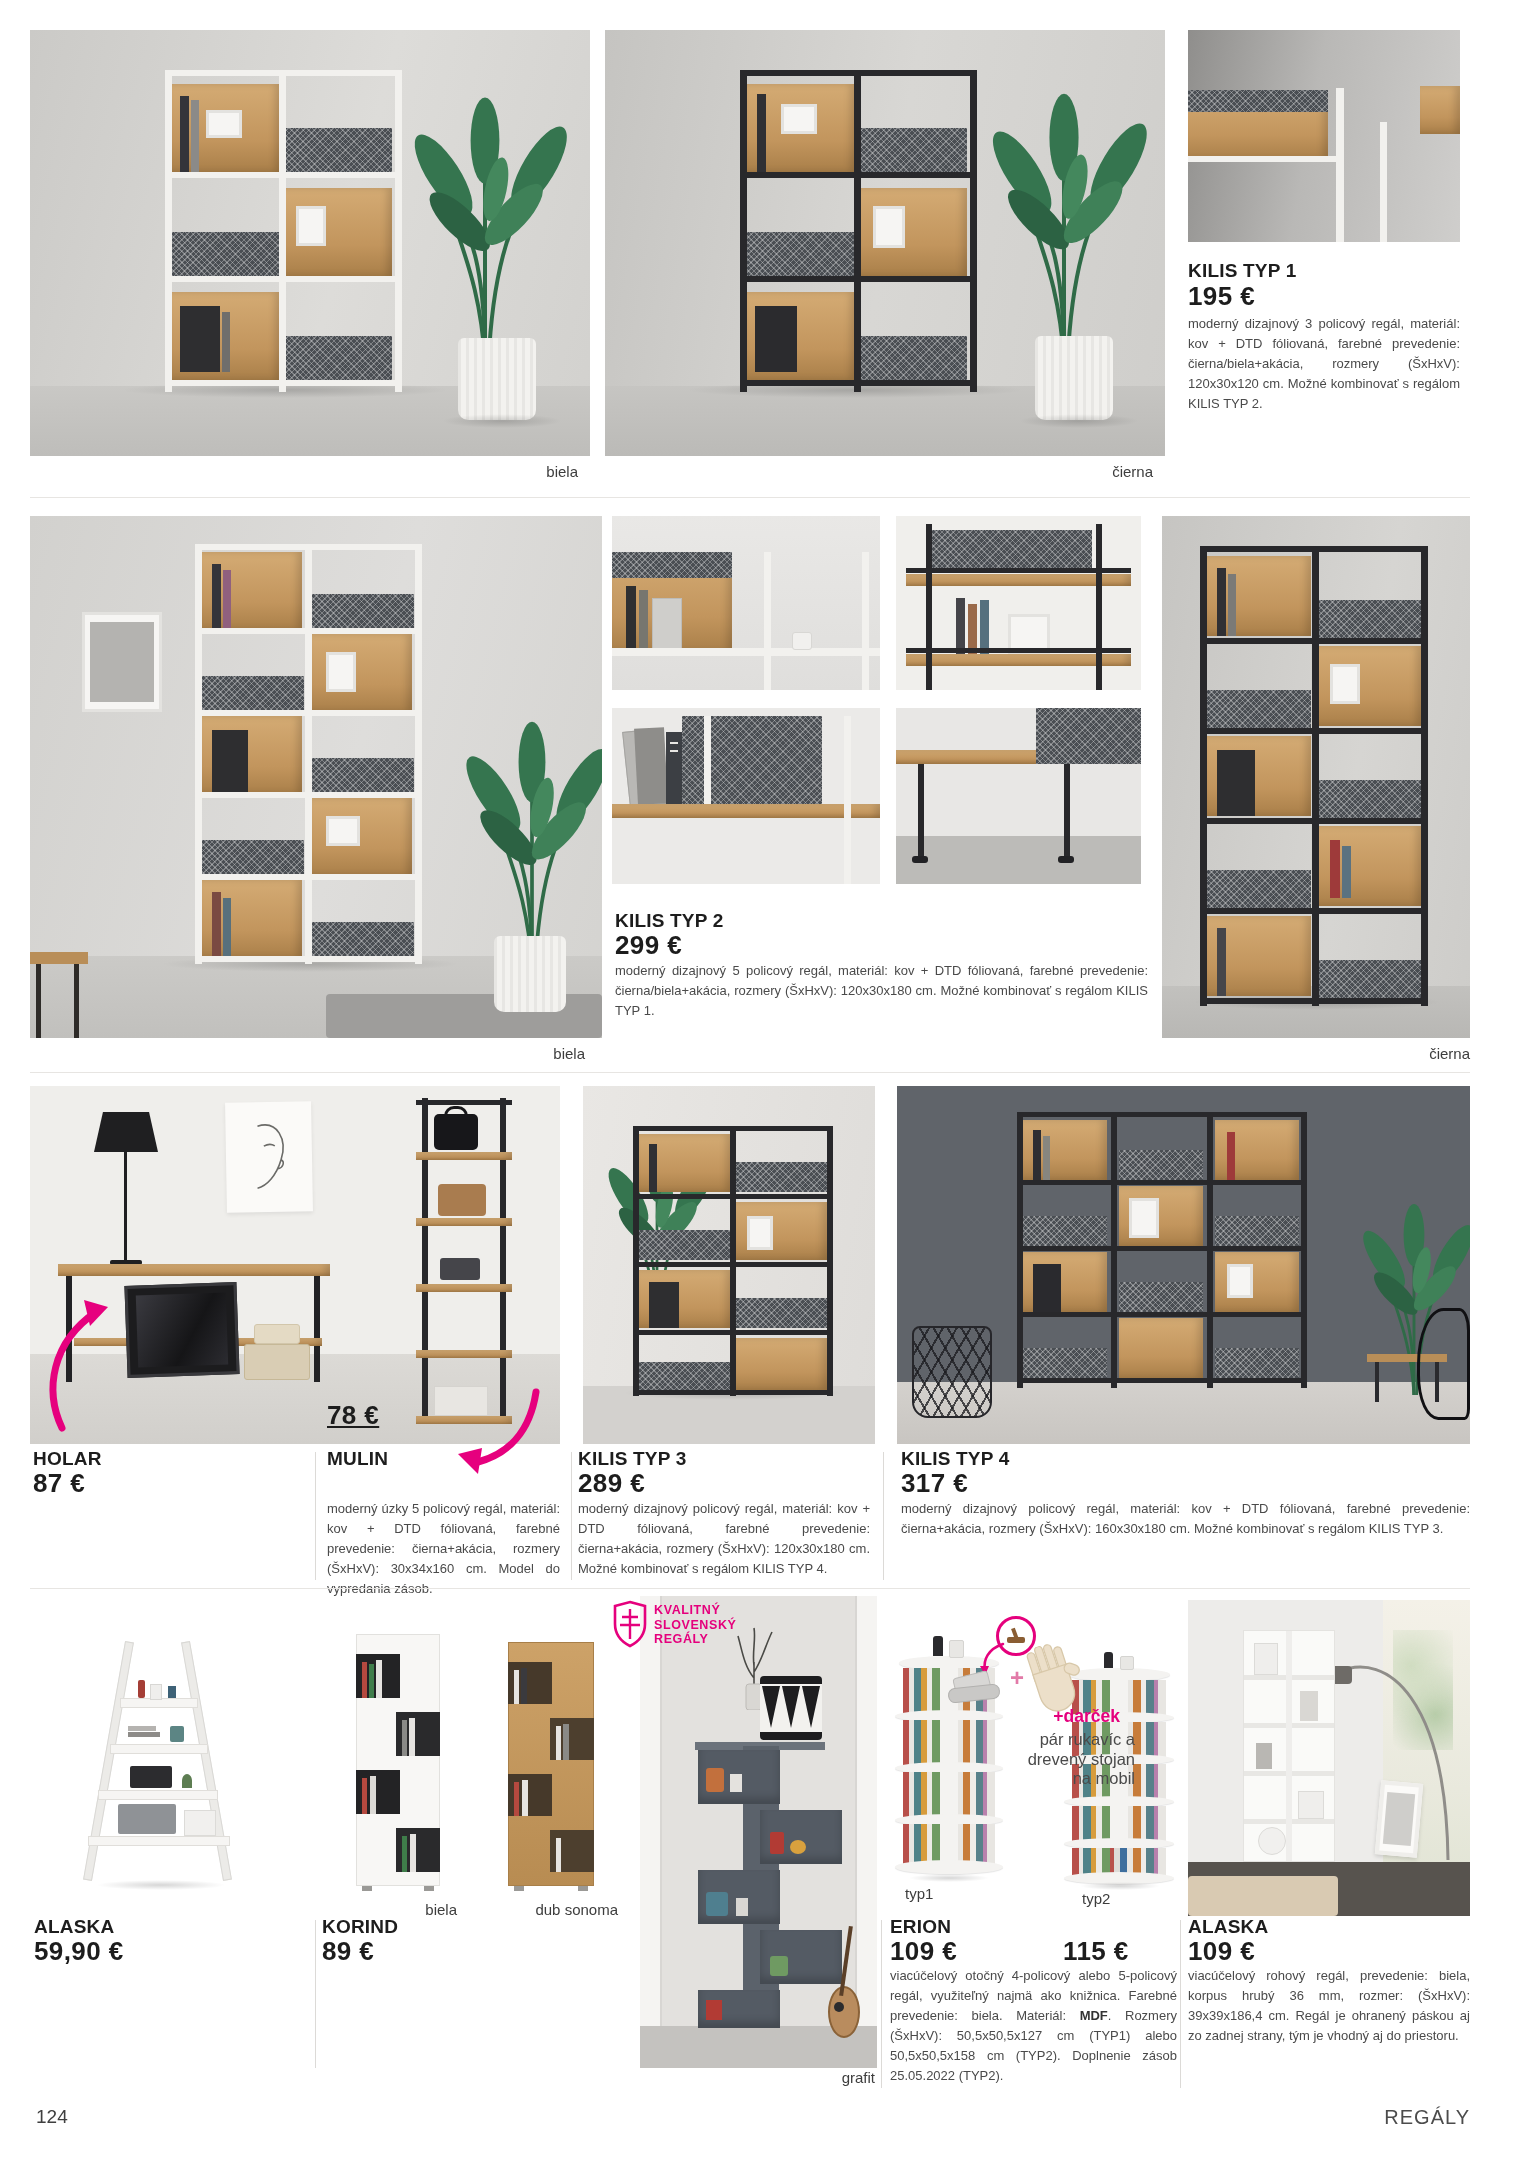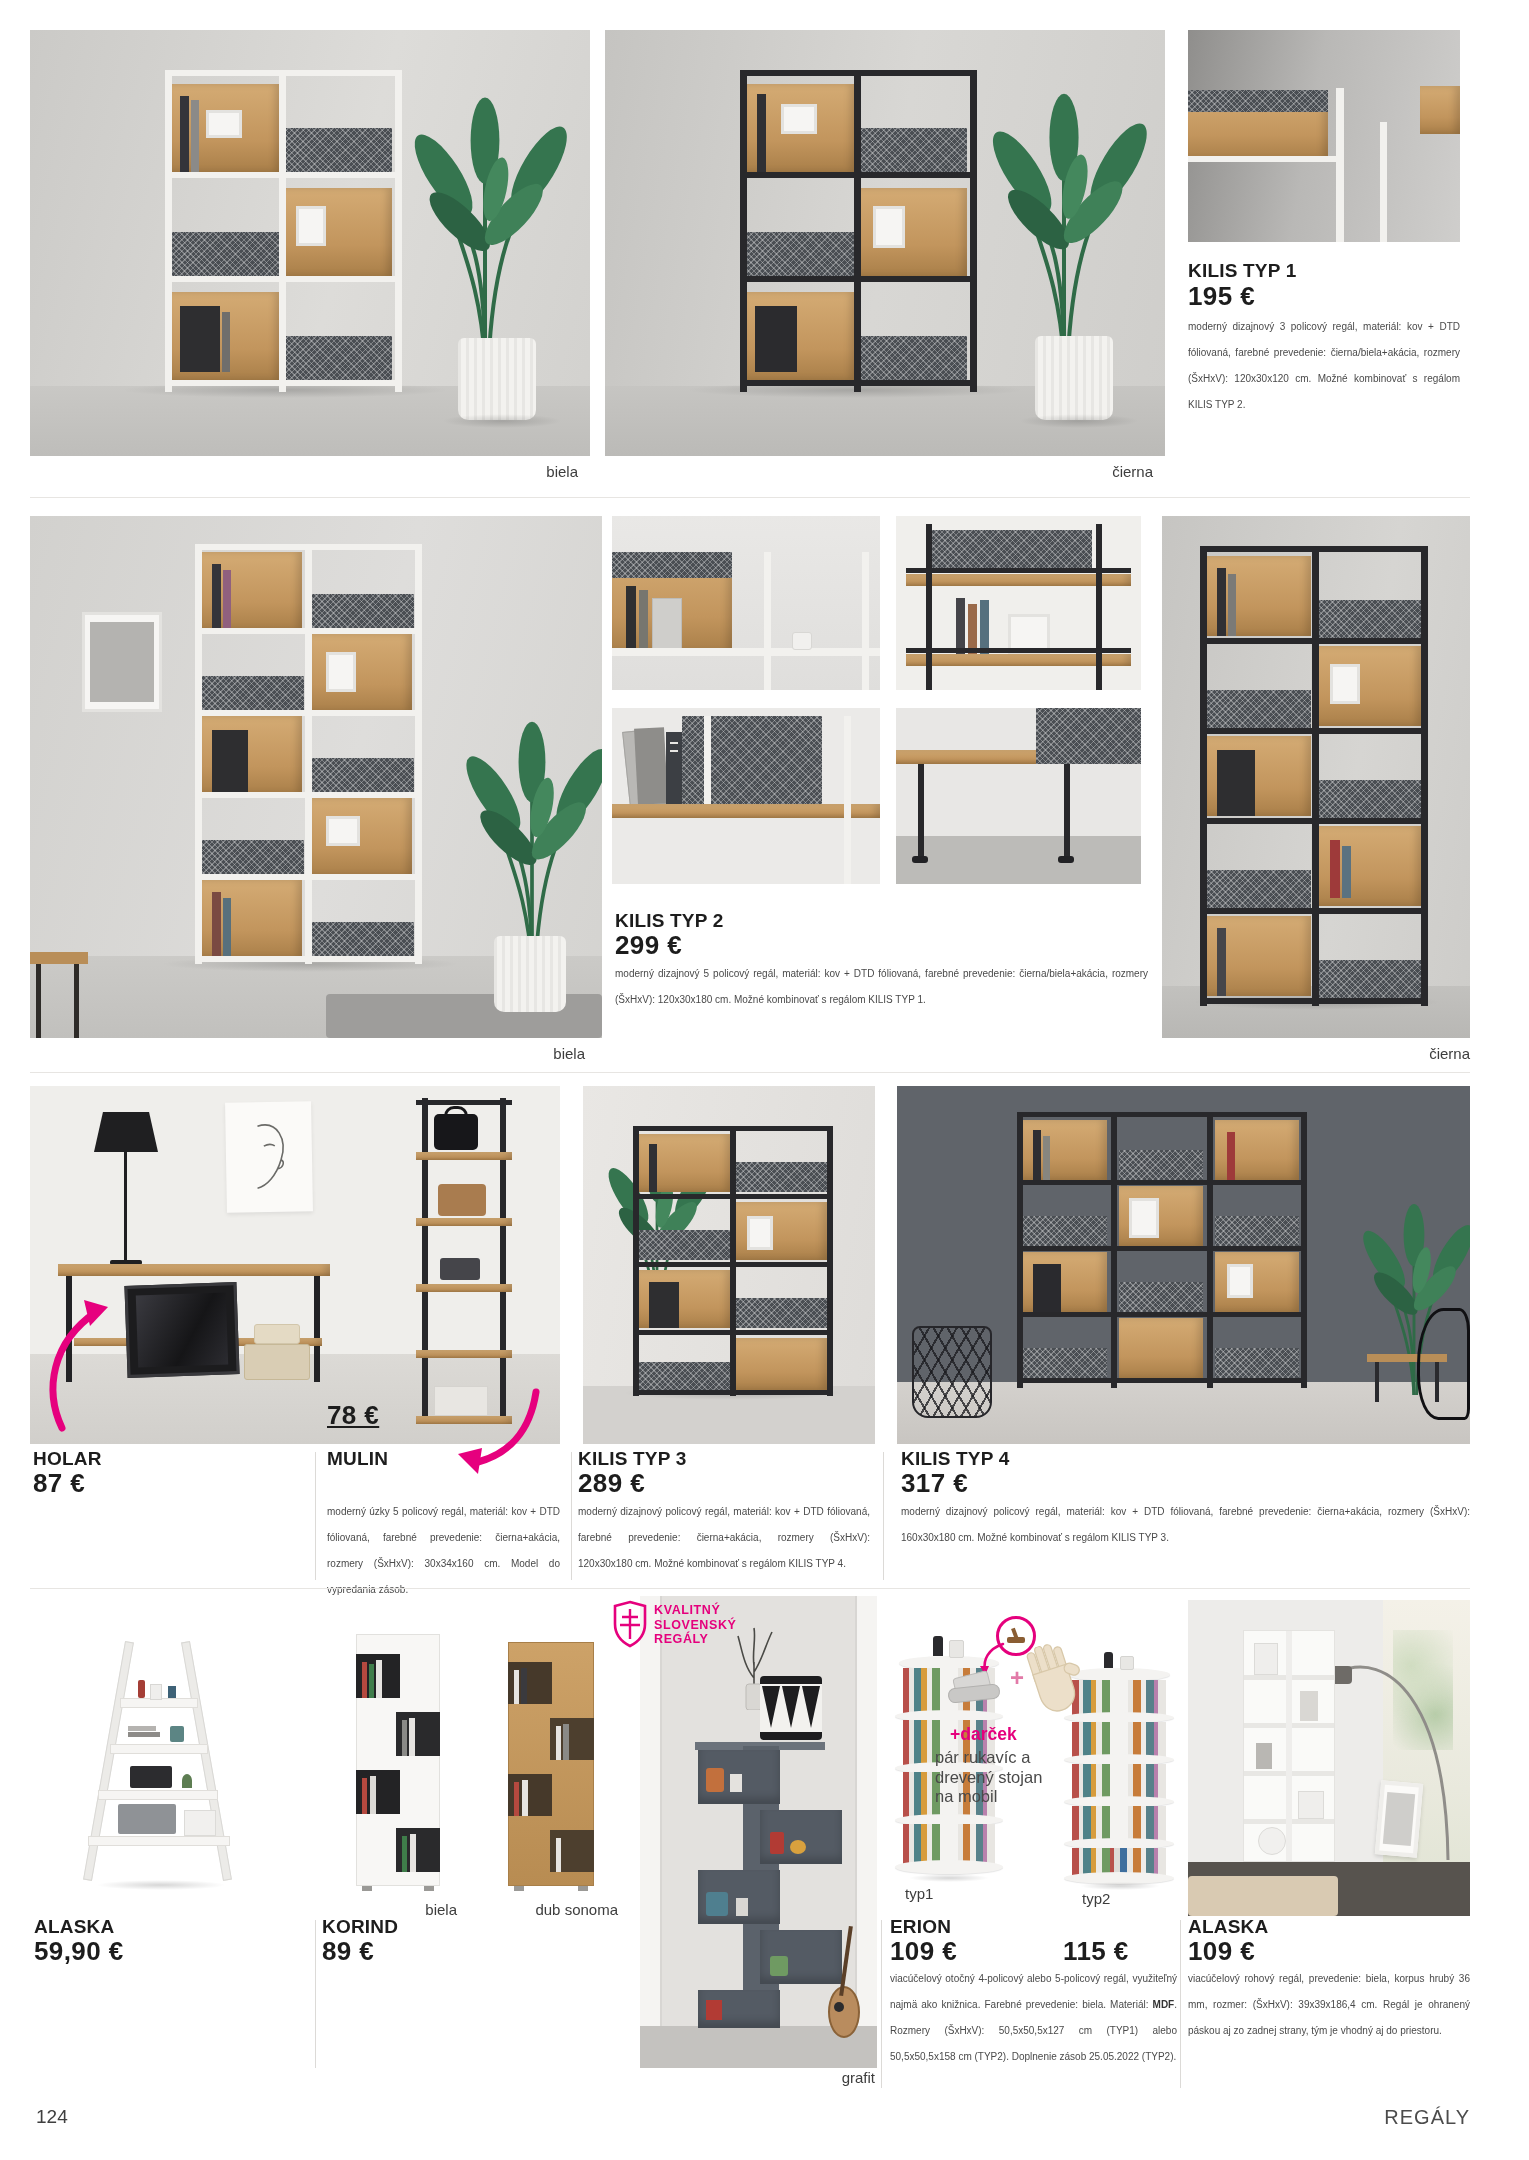"moderný dizajnový 3 policový regál," .desc { font-size: 10px -> 13px; line-height: 26px -> 20px }
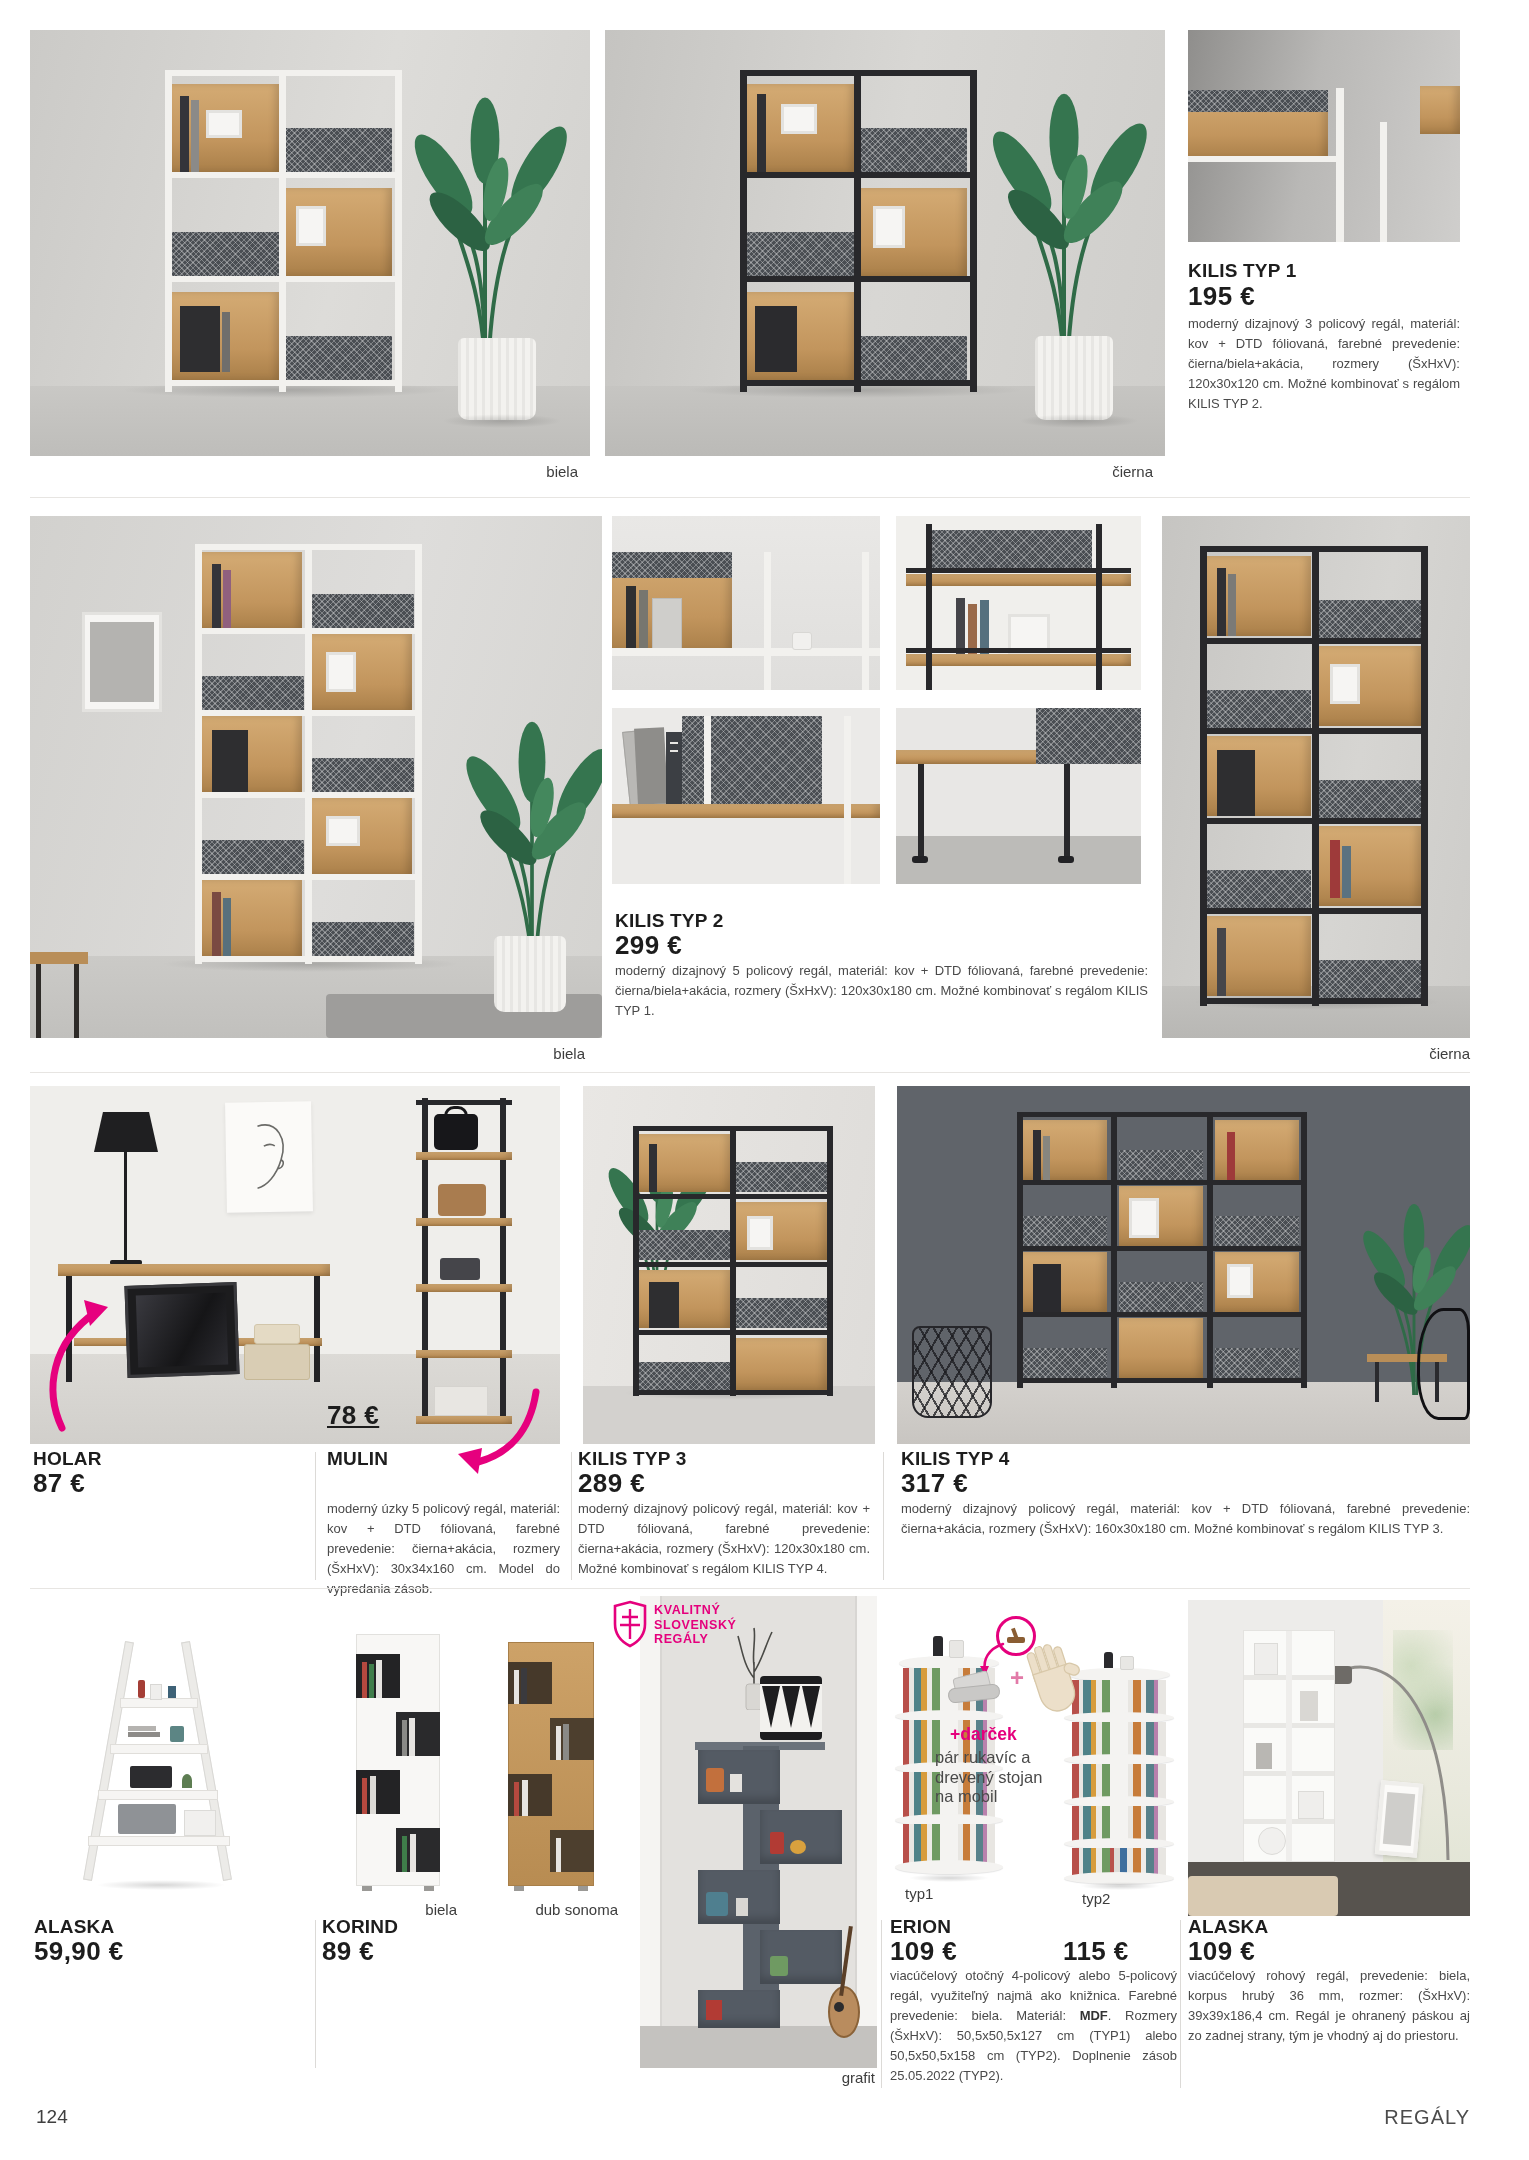"+darček" .center { margin-top: 18px -> none; text-align: left -> right }
